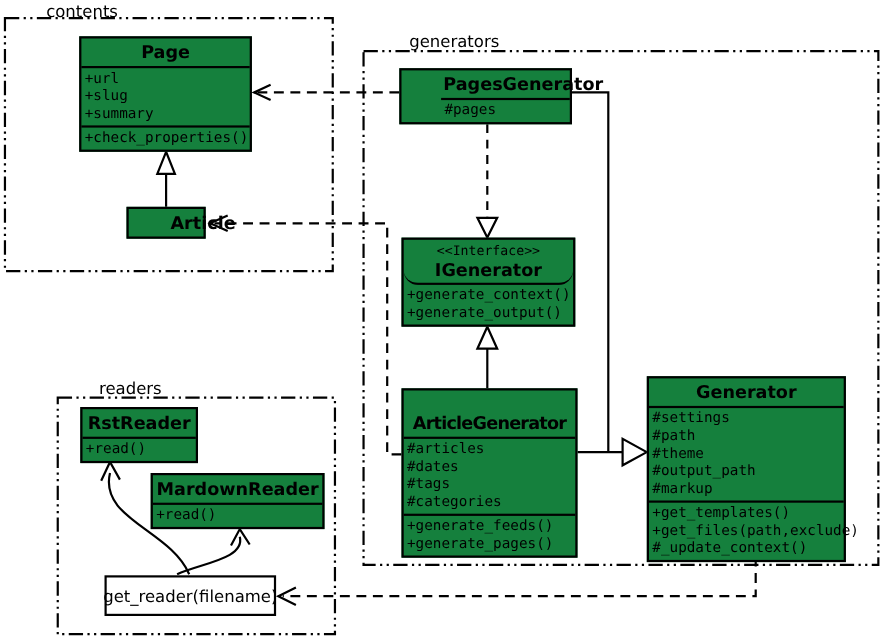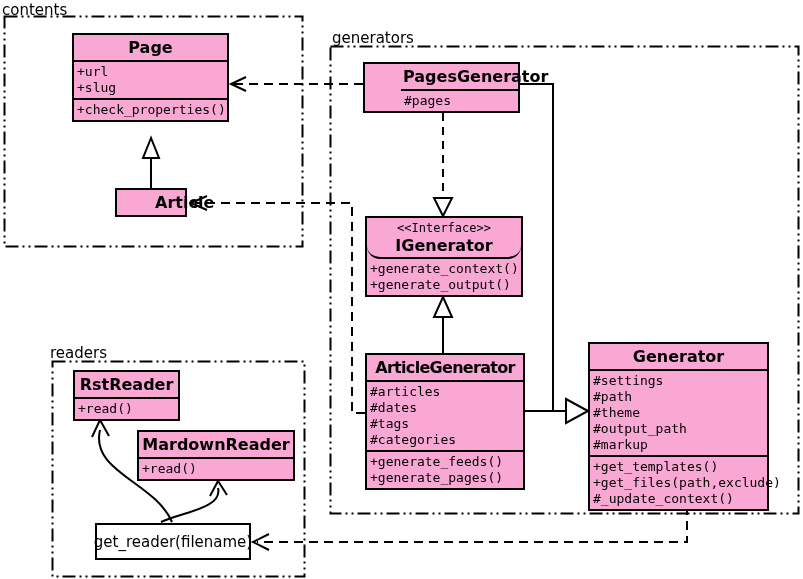"contents" .pkg-label { margin-left: none -> 40px }
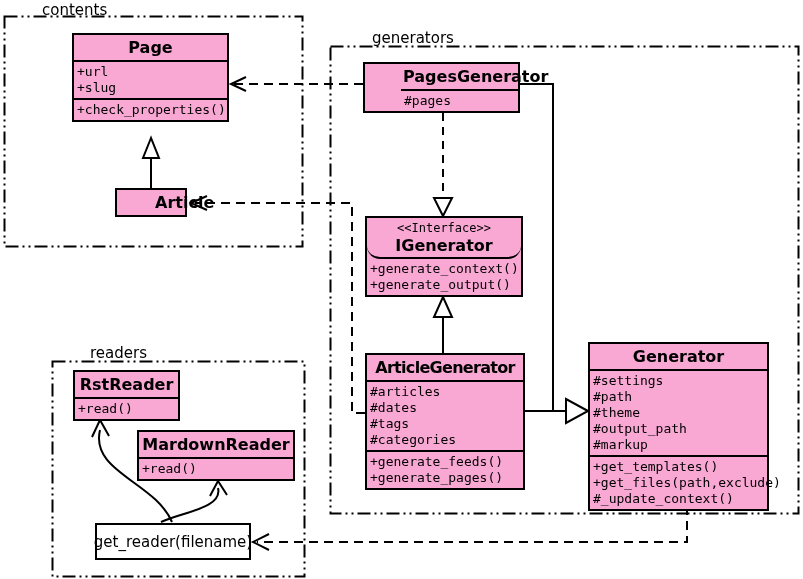"Page" .uml { background: #f9a8d4 -> #15803d }
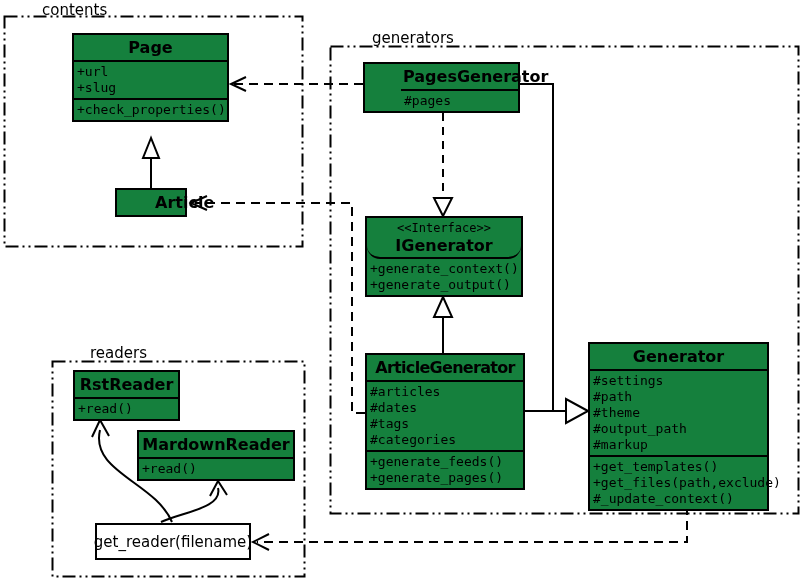"+summary" div { html: none -> <div>+summary</div> }
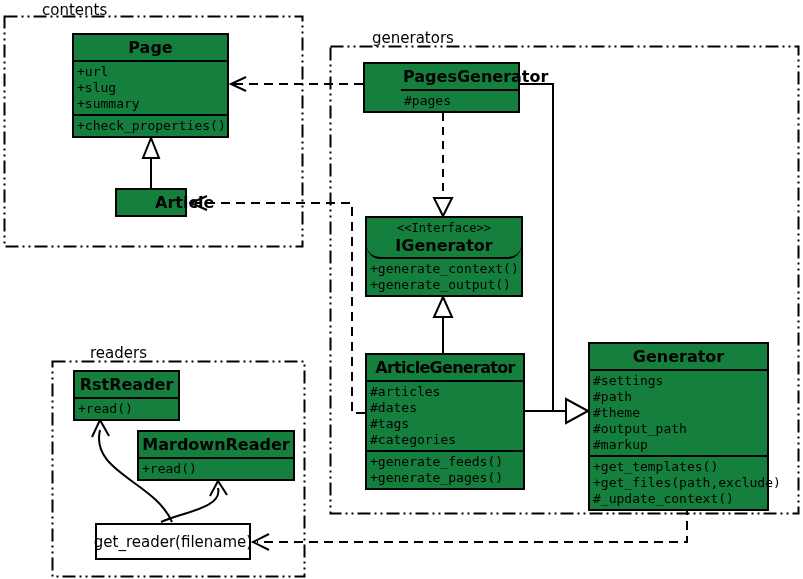"ArticleGenerator" .uml .title.tight { margin-top: none -> 17px }
